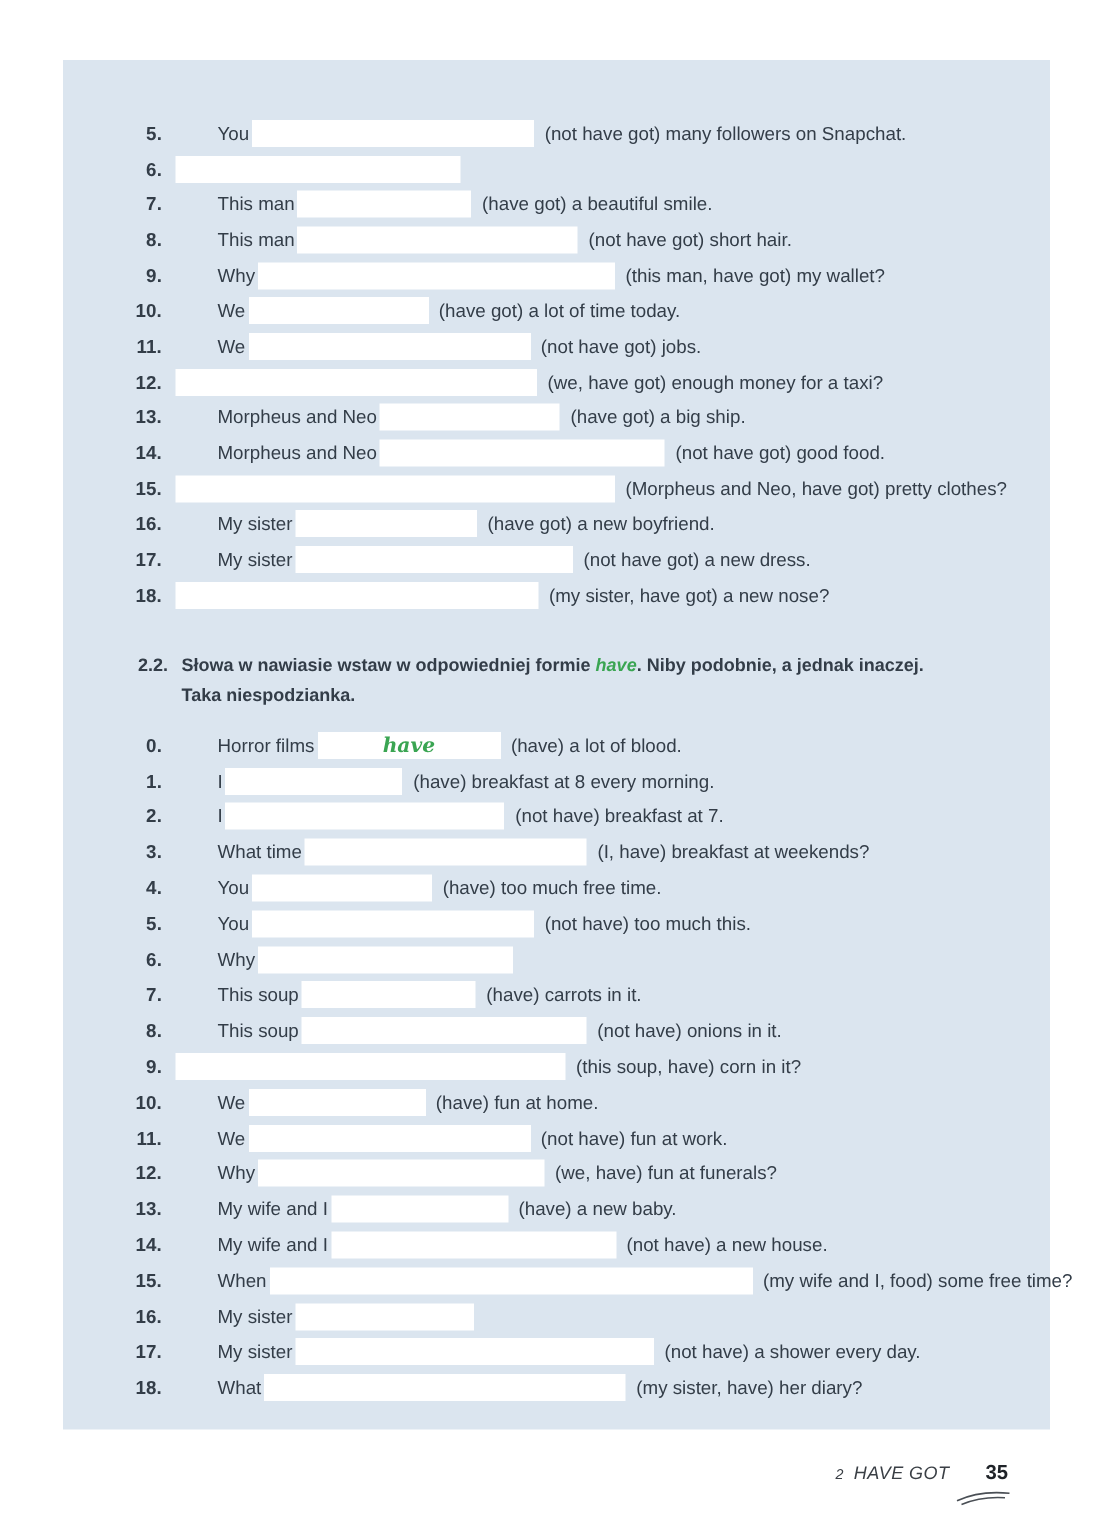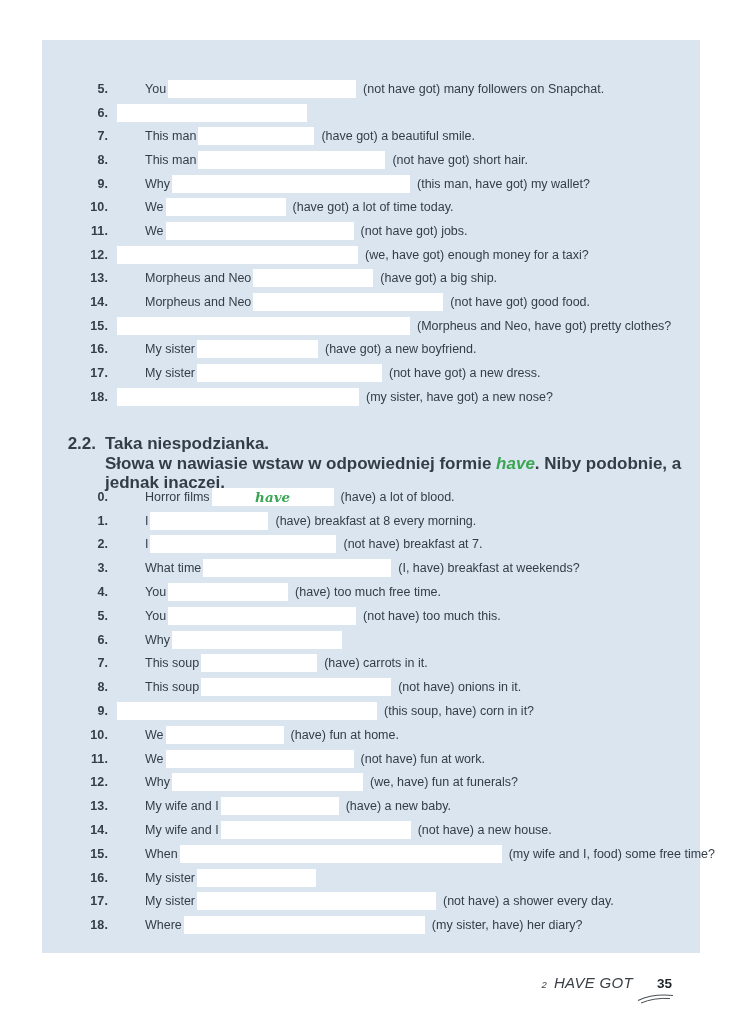"2.2." .section-header { font-size: 17px -> 12px; left: 24px -> 40px }
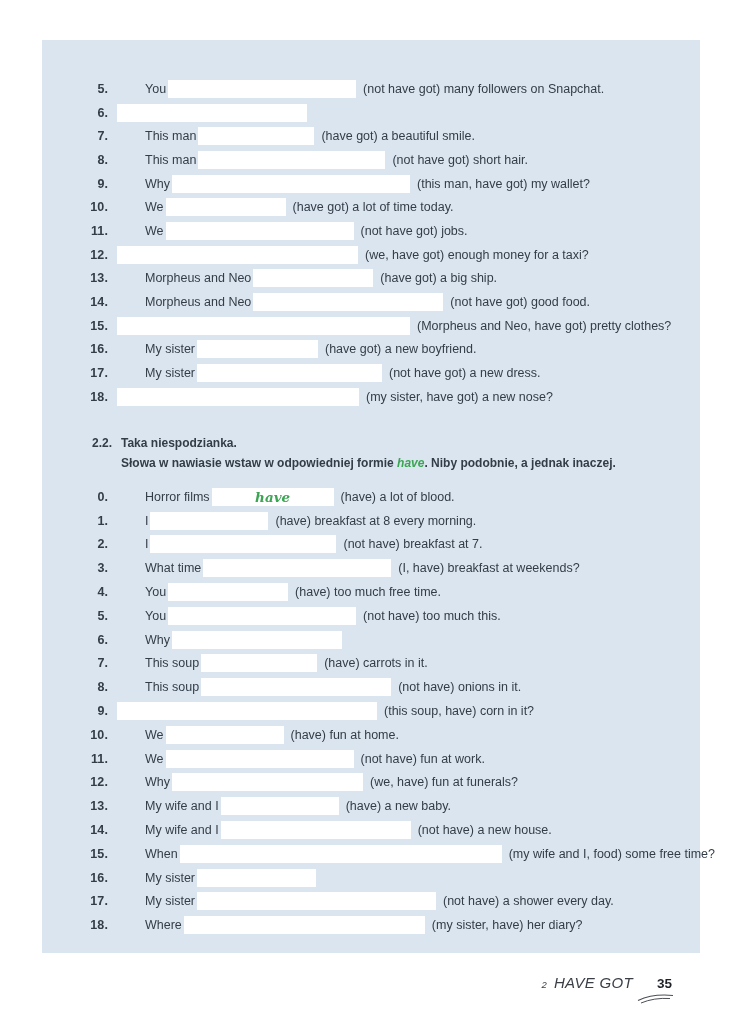"Taka niespodzianka." div { order: before "Słowa w nawiasie wstaw w" -> after "Słowa w nawiasie wstaw w" }
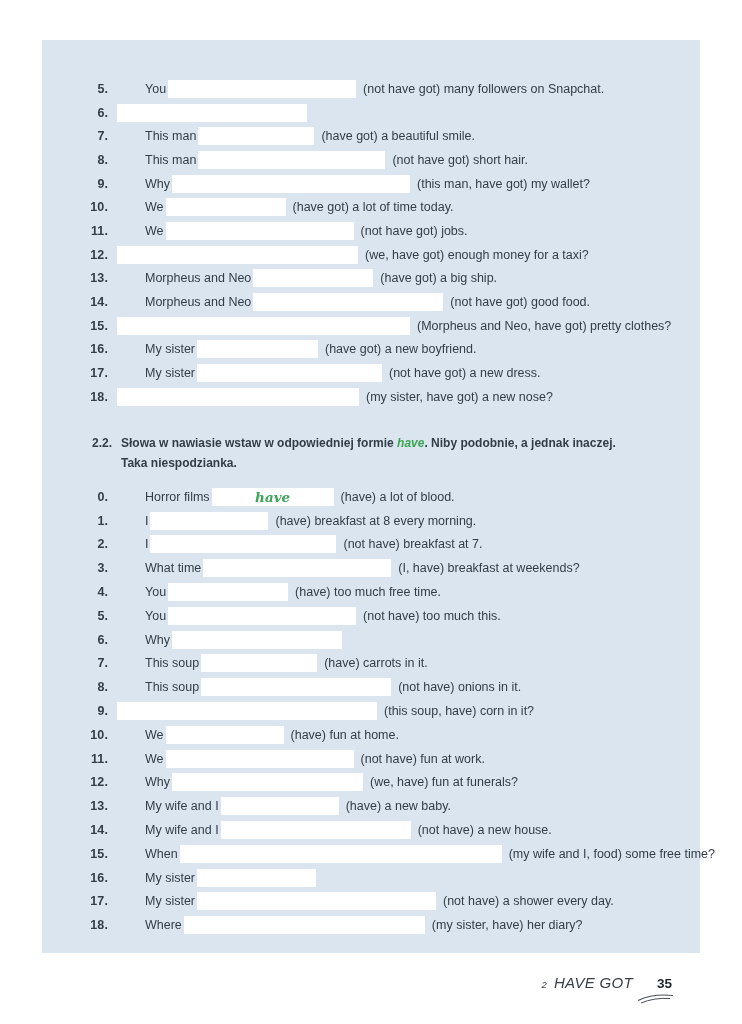"Where" span.pre { text: Where -> What }
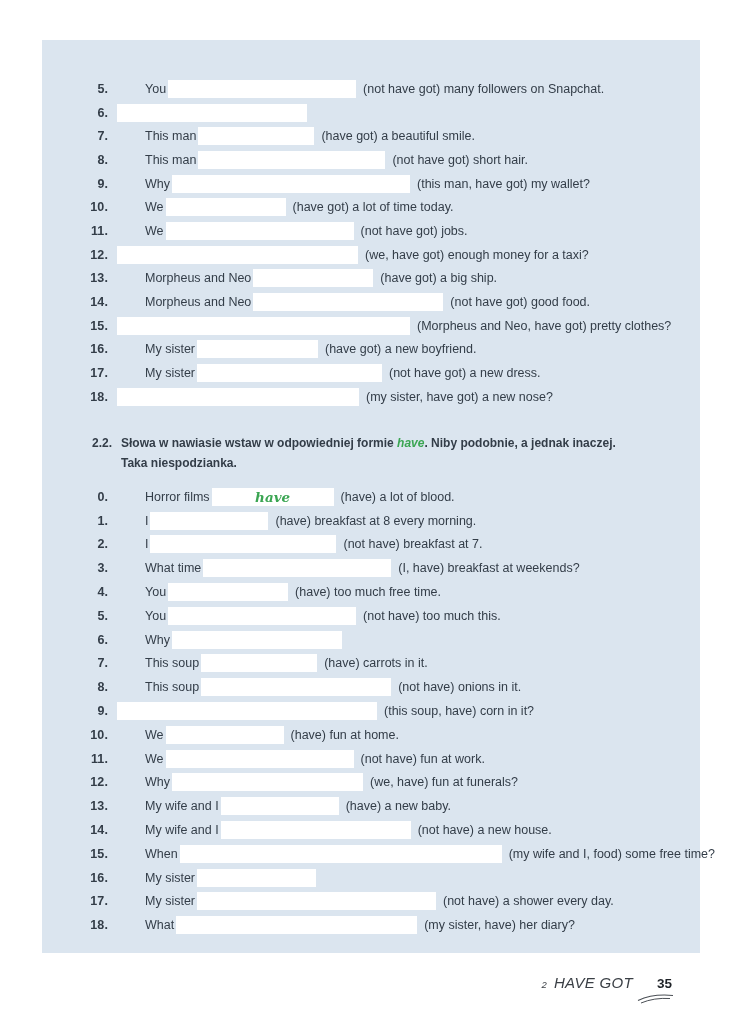"HAVE GOT" .footer-title { font-size: 15px -> 12px }
